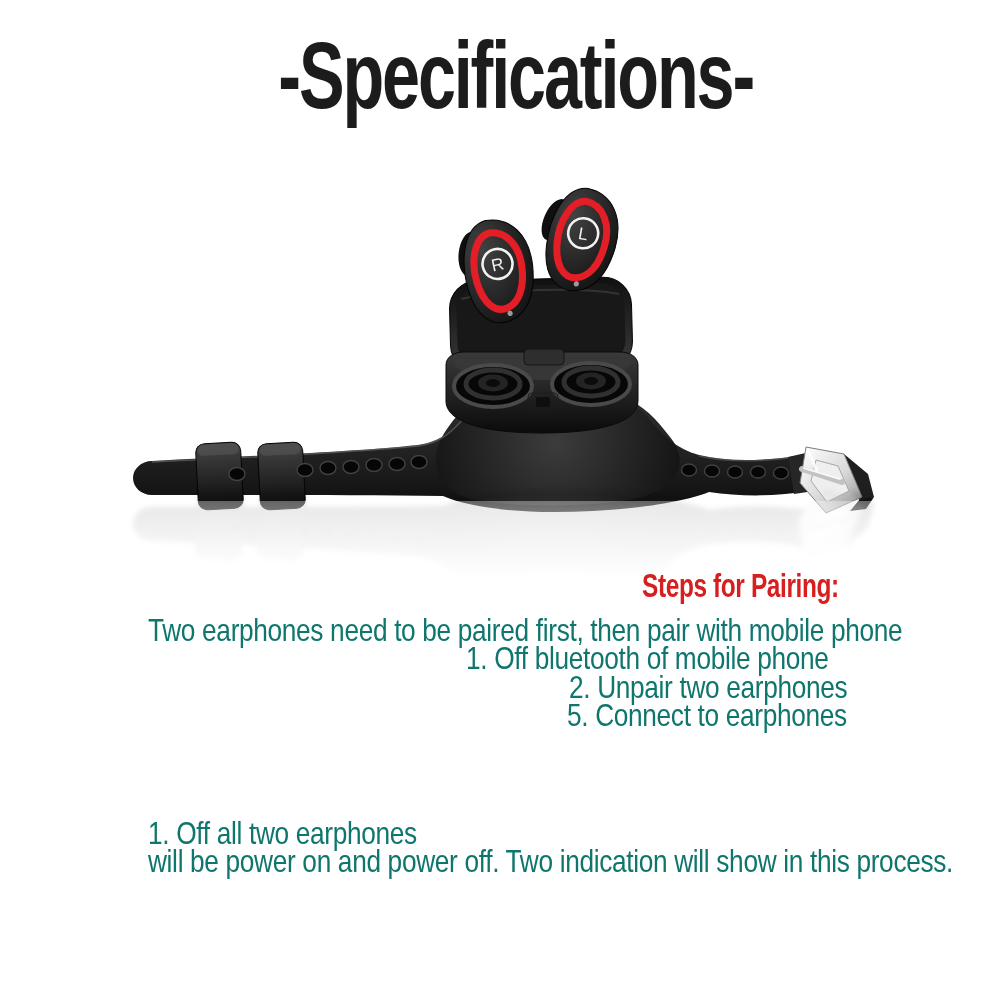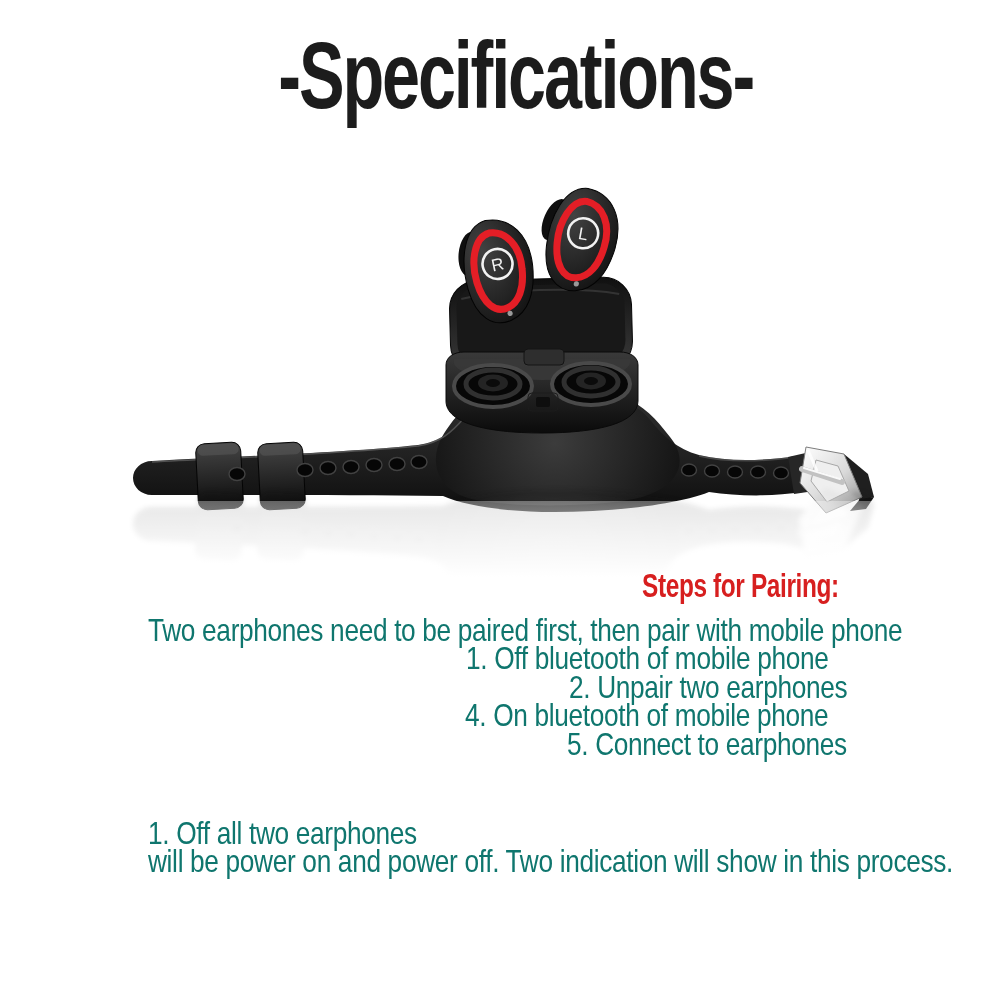"4. On bluetooth of mobile" p.line { html: <p> <span>4. On bluetooth of mobile phone</span></p> -> none }
